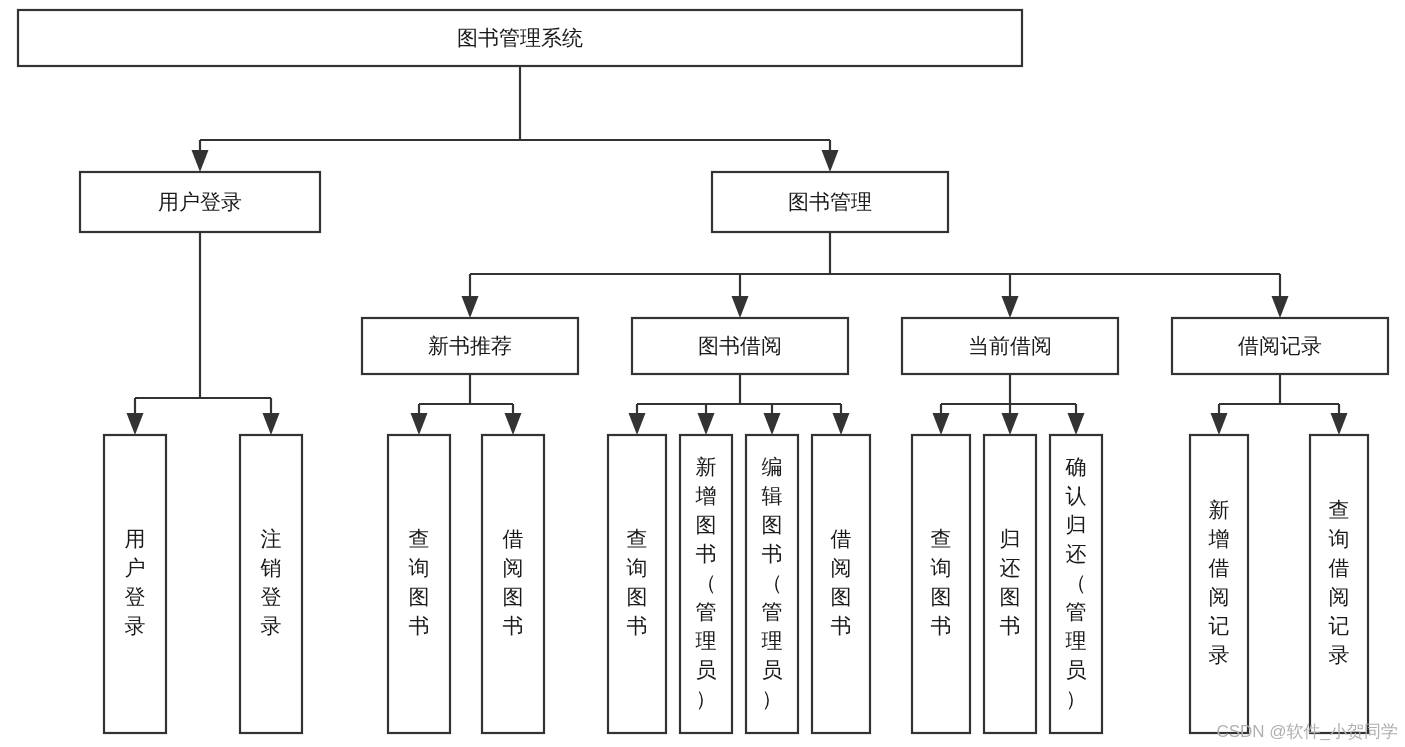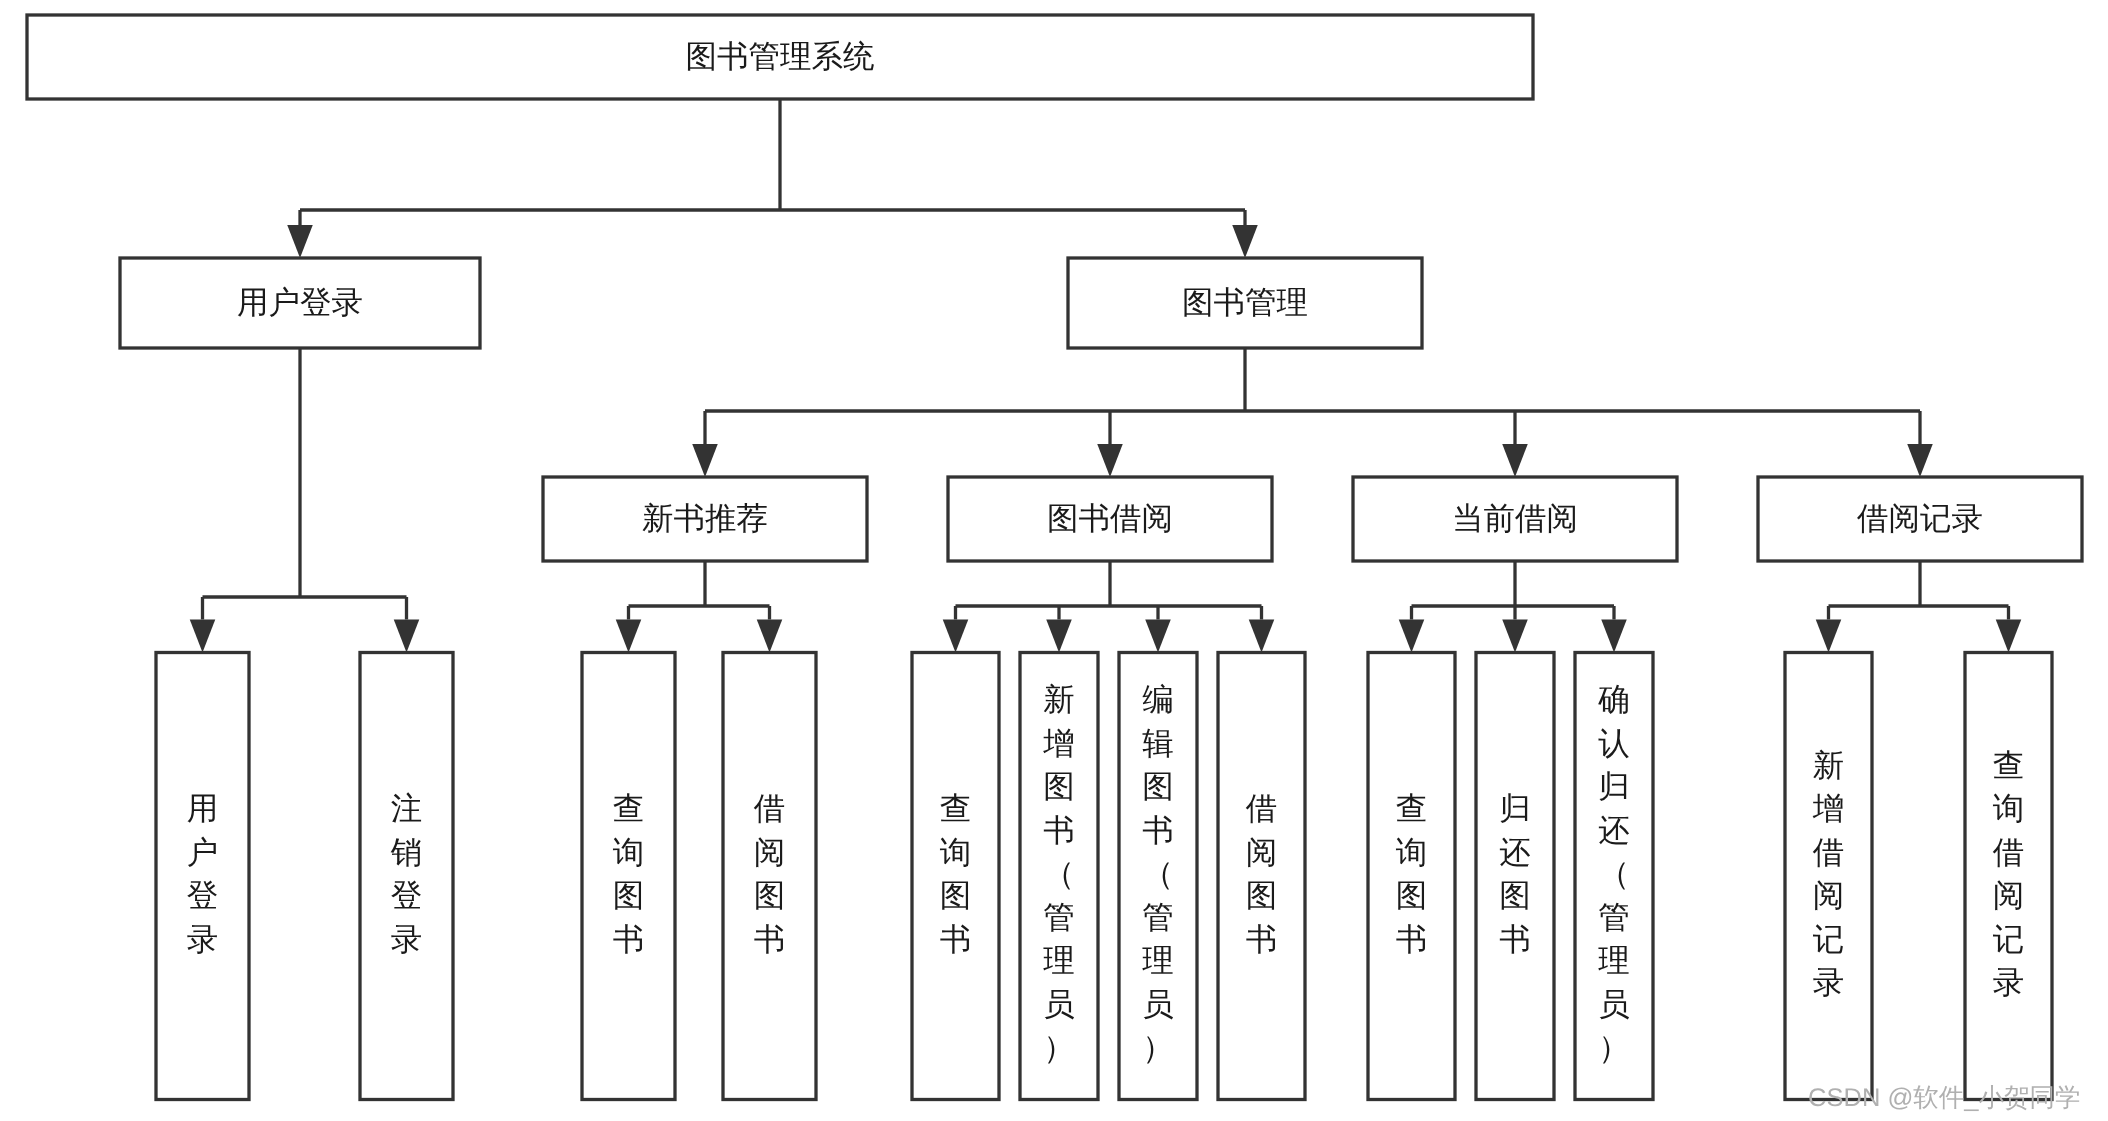"CSDN @软件_小贺同学" .watermark { right: 18px -> 7px }
